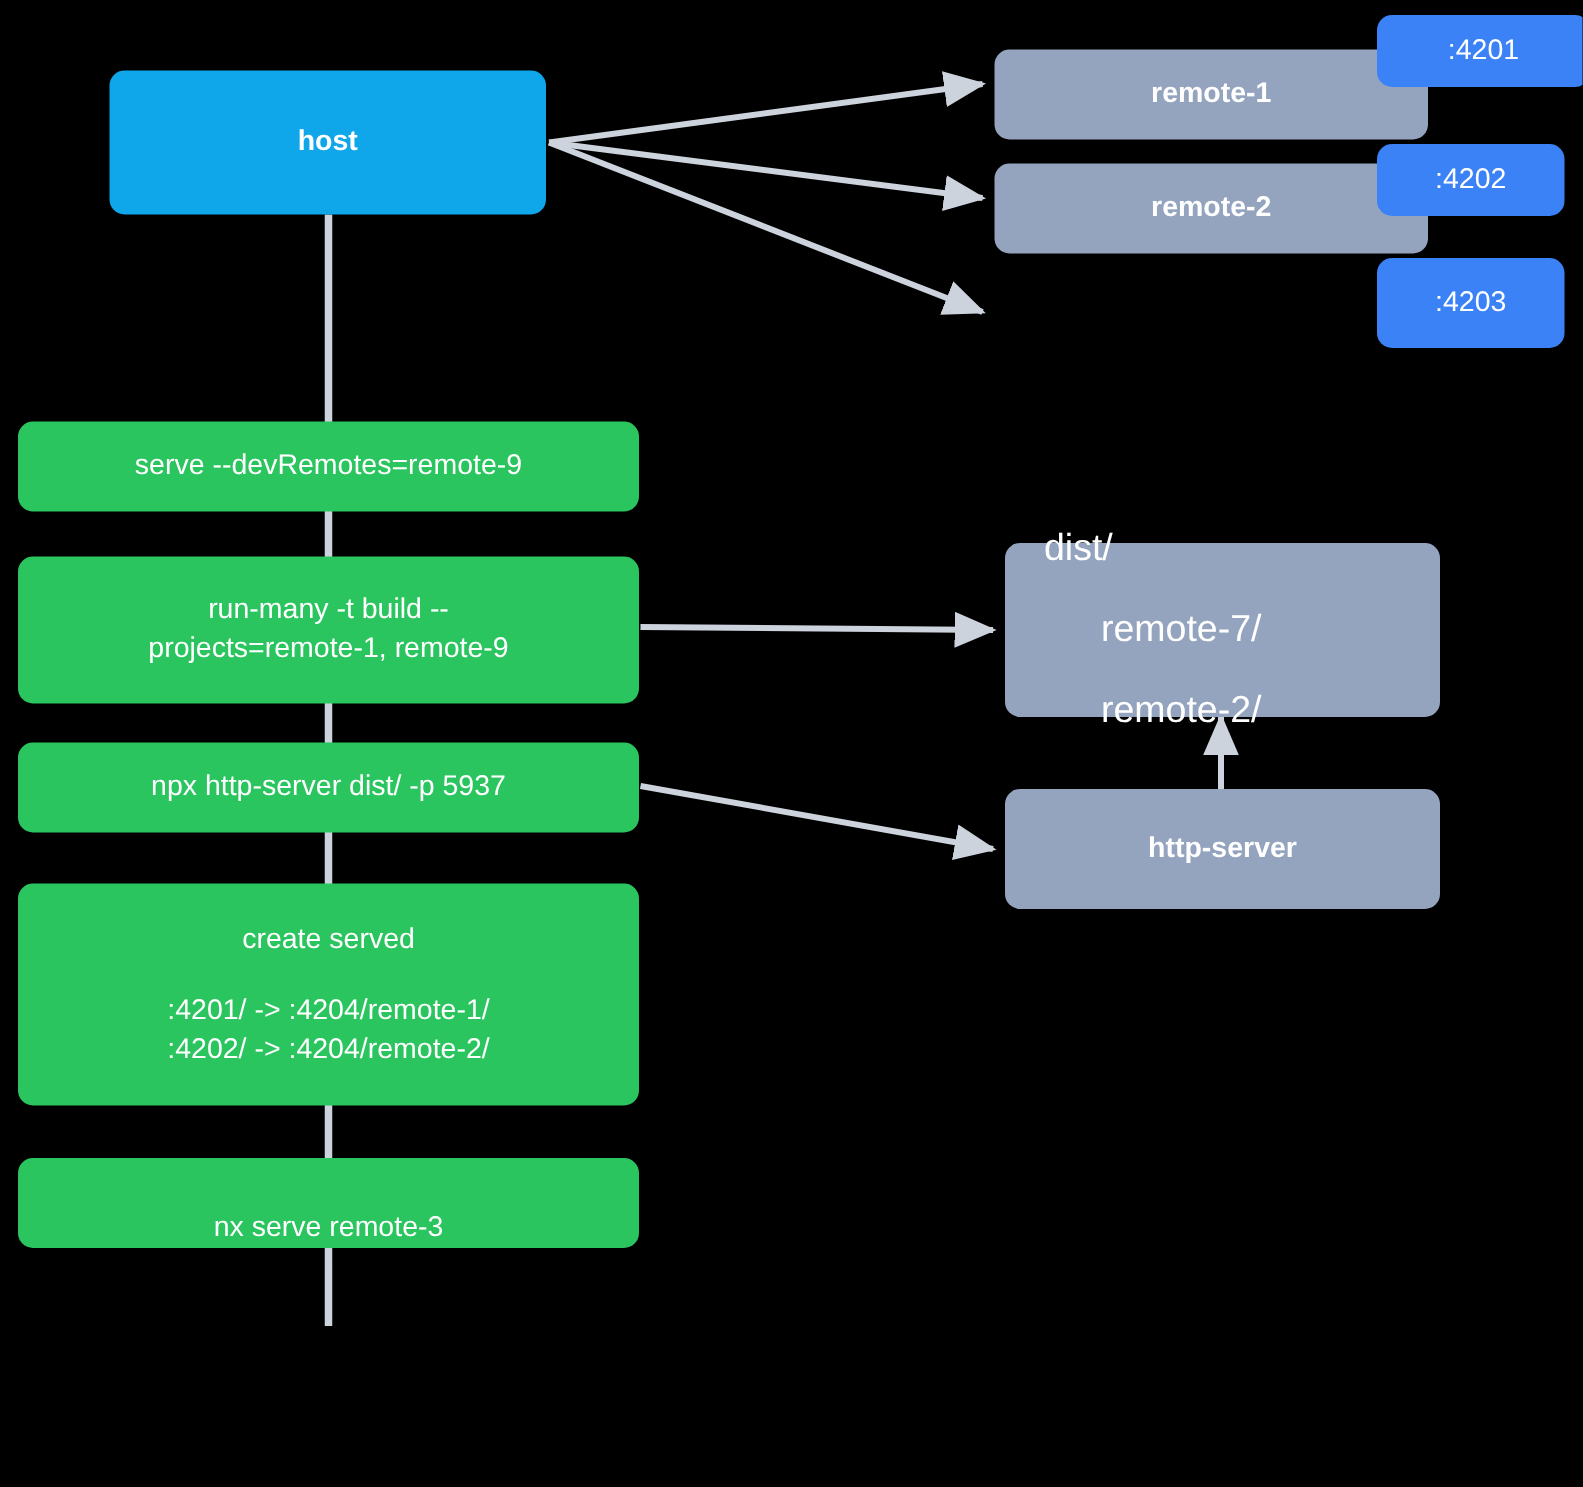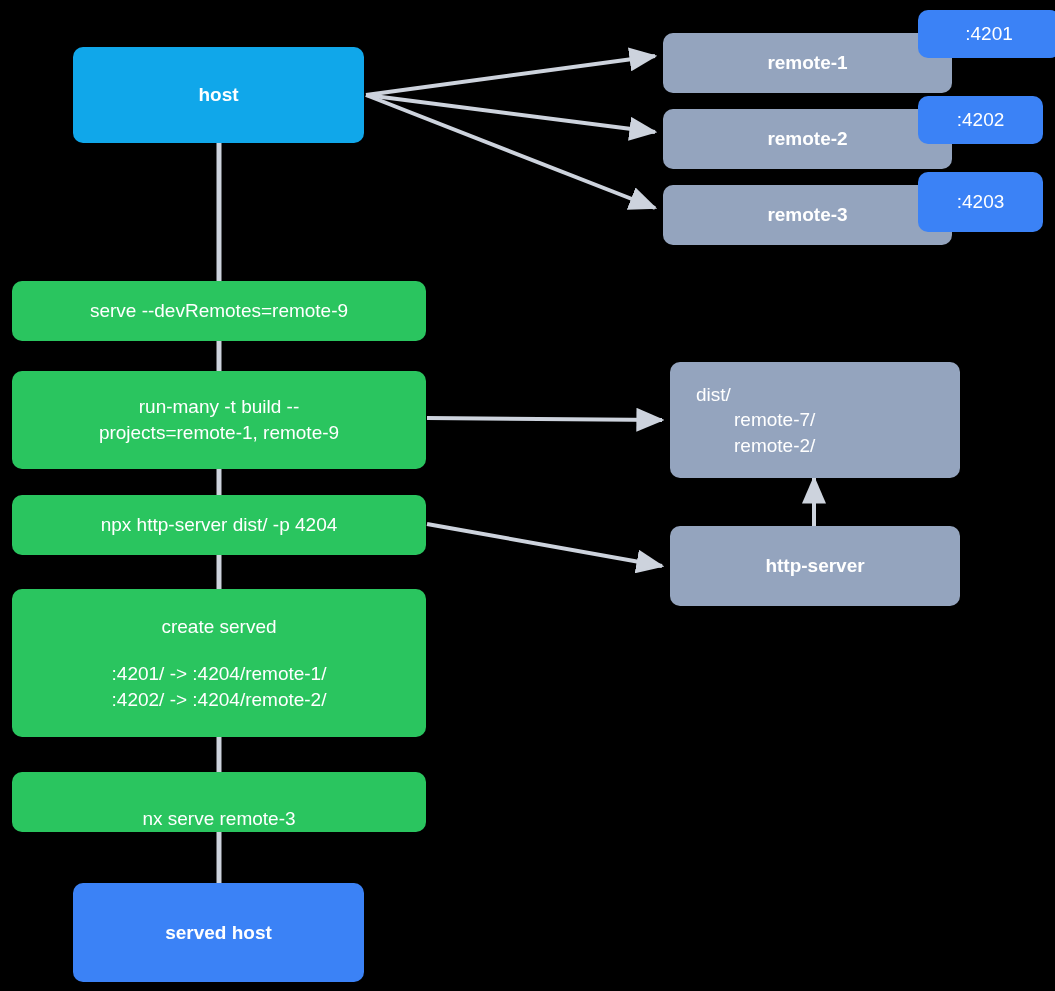"remote-3" div.node { html: <div> <span>remote-3</span> </div> -> none }
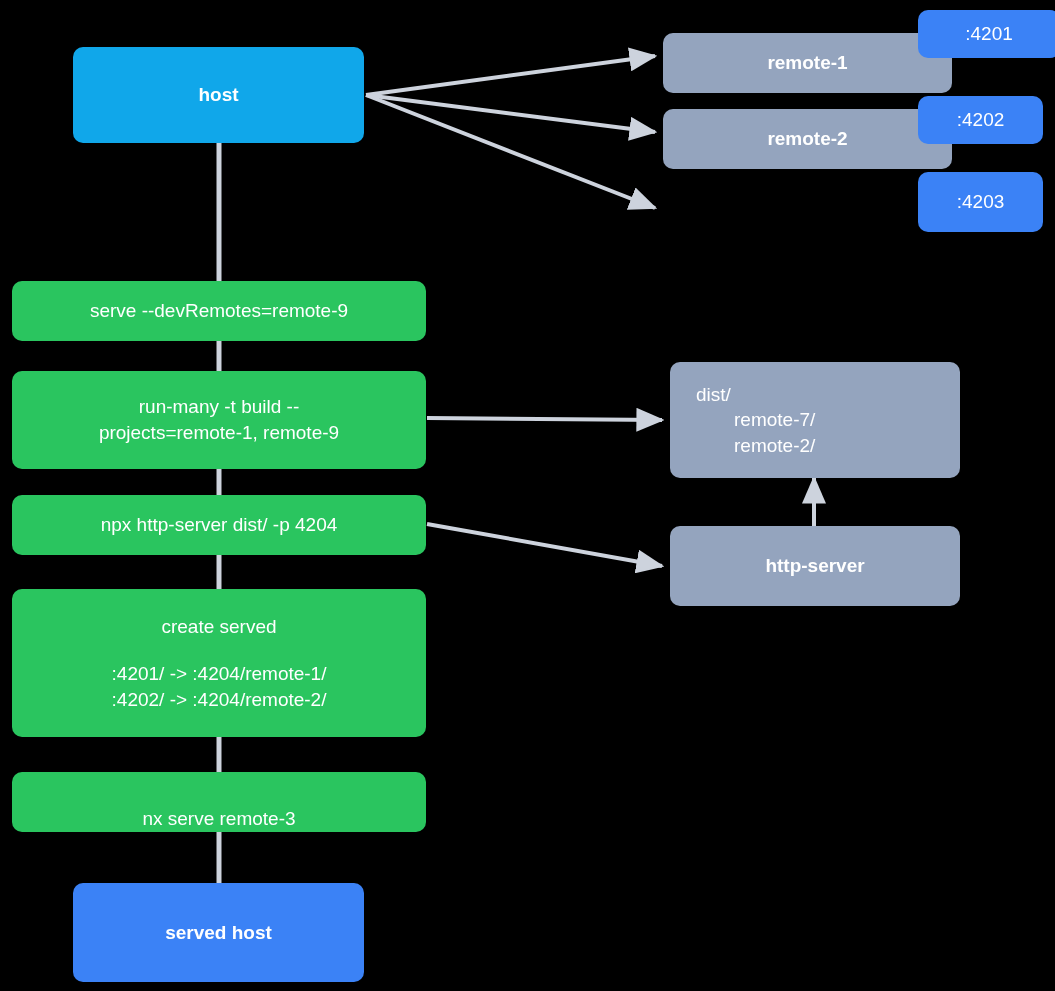"dist/" .node-gray-left { font-size: 19px -> 25px; gap: none -> 20px }
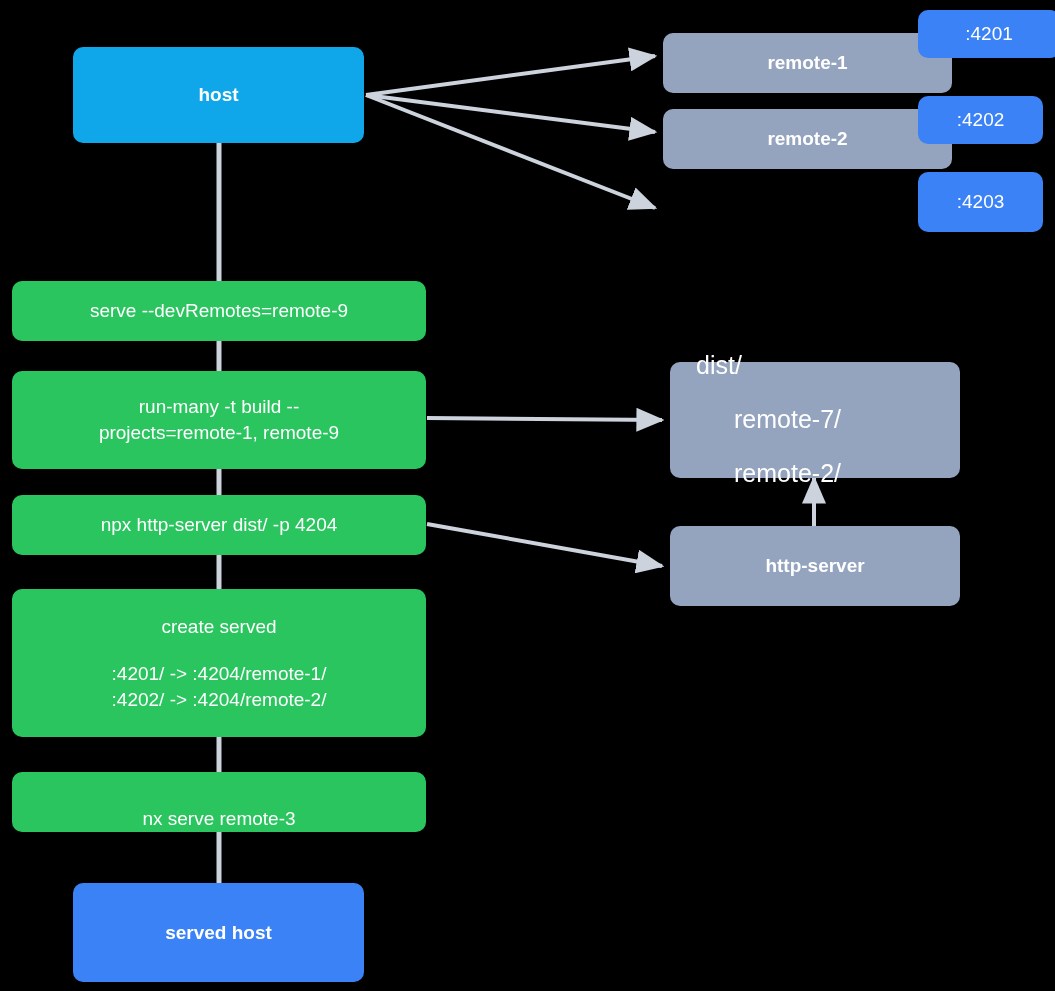"npx http-server dist/ -p 4204" span { text: 4204 -> 5937 }
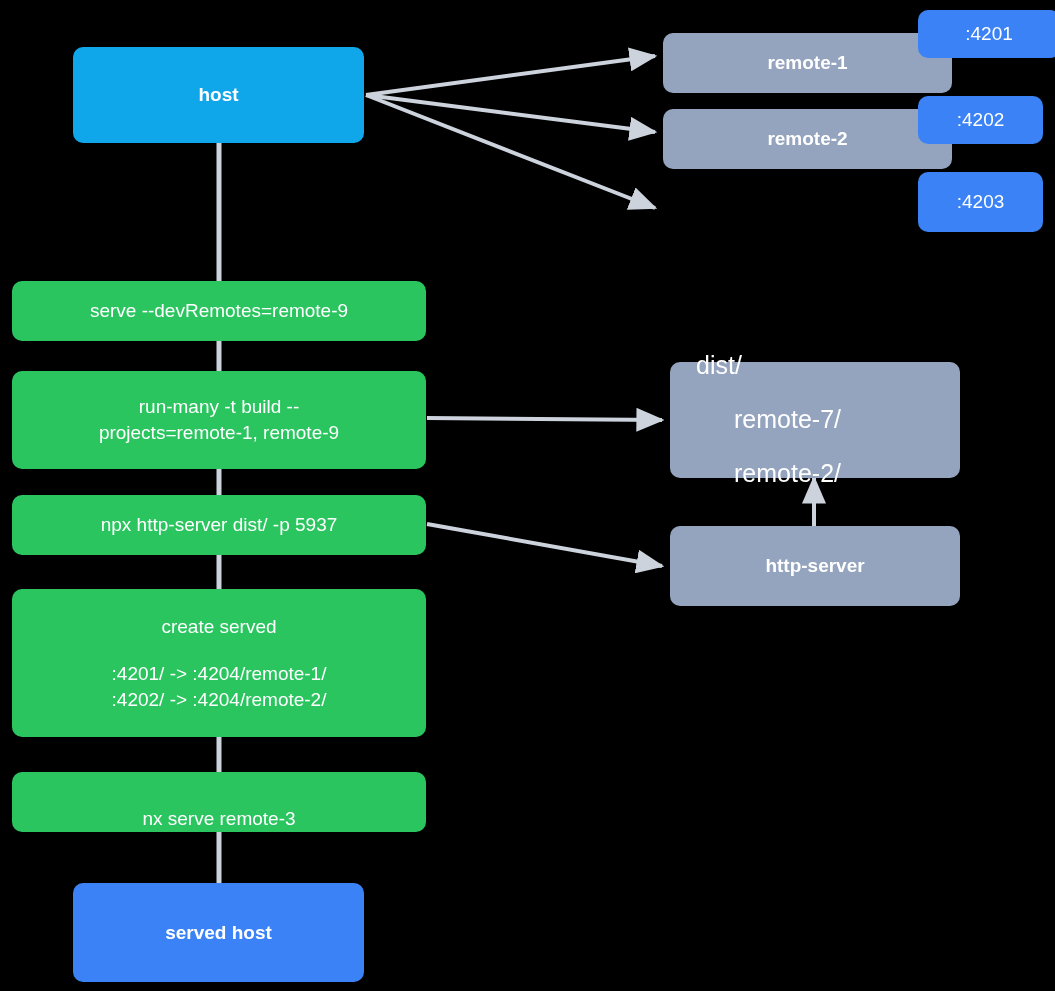"served host" div.node { html: <div> <span>served host</span> </div> -> none }
